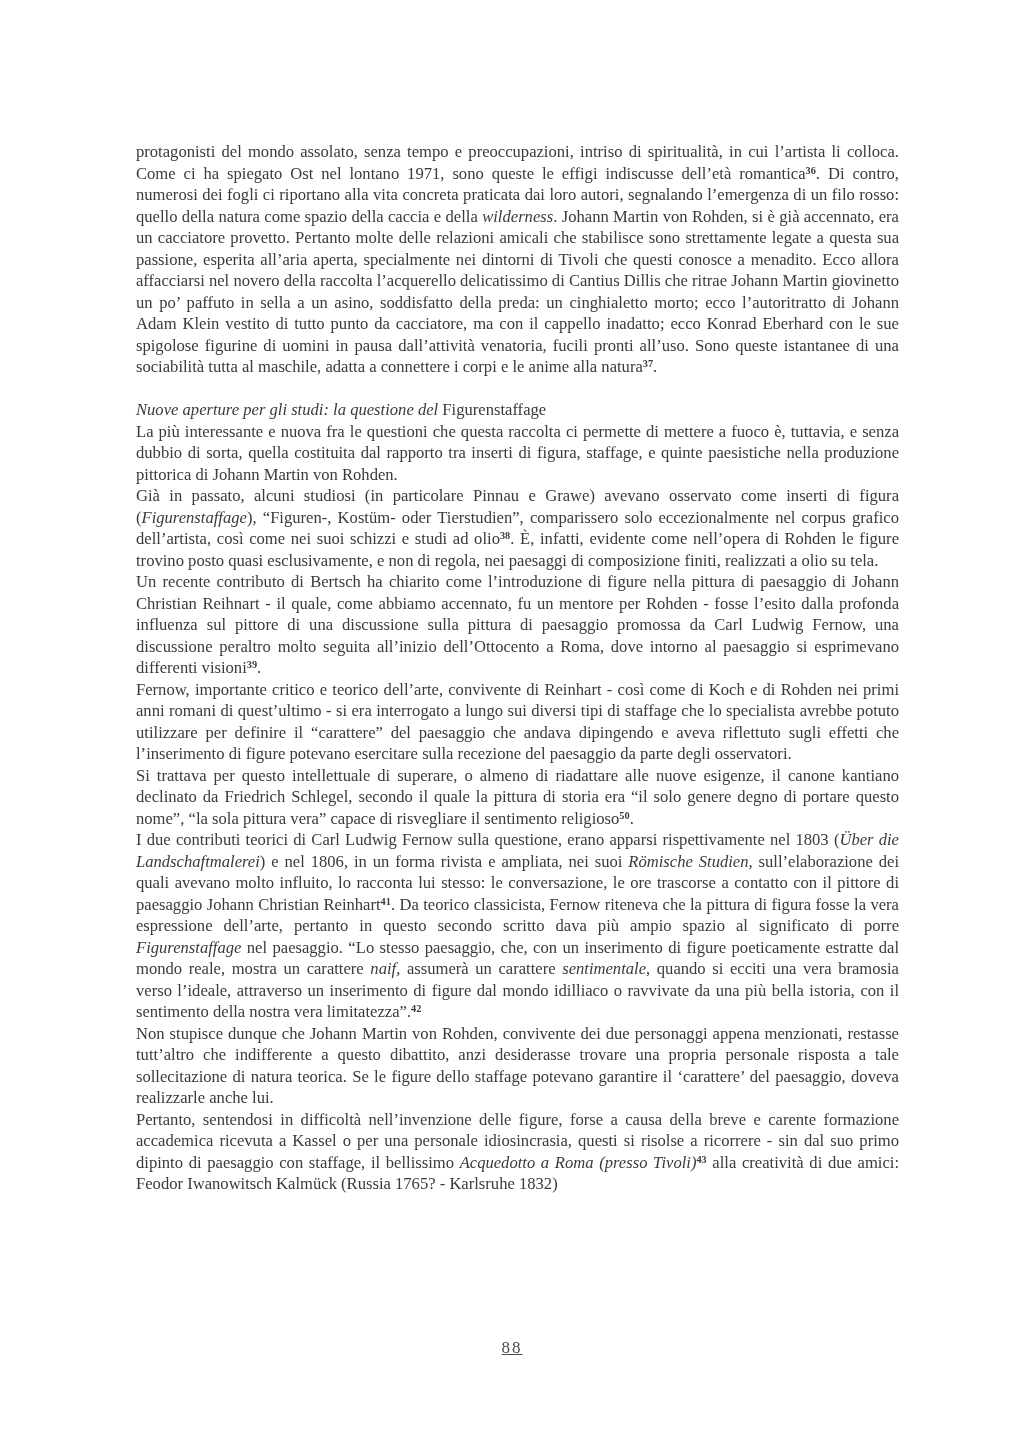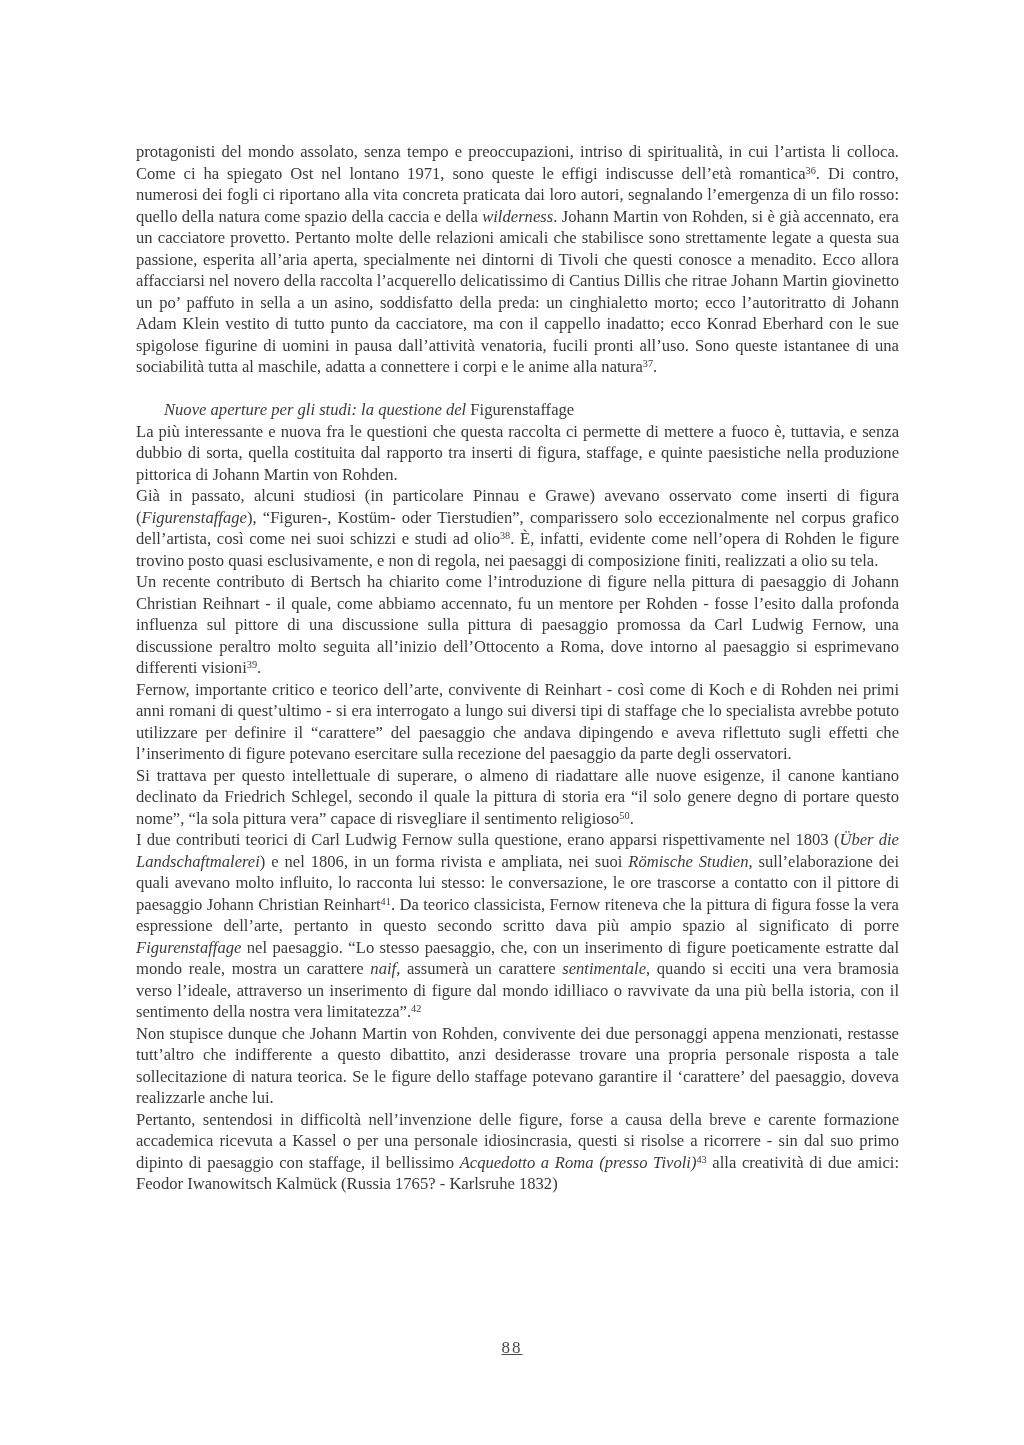"36" .text-block sup { font-weight: none -> bold }
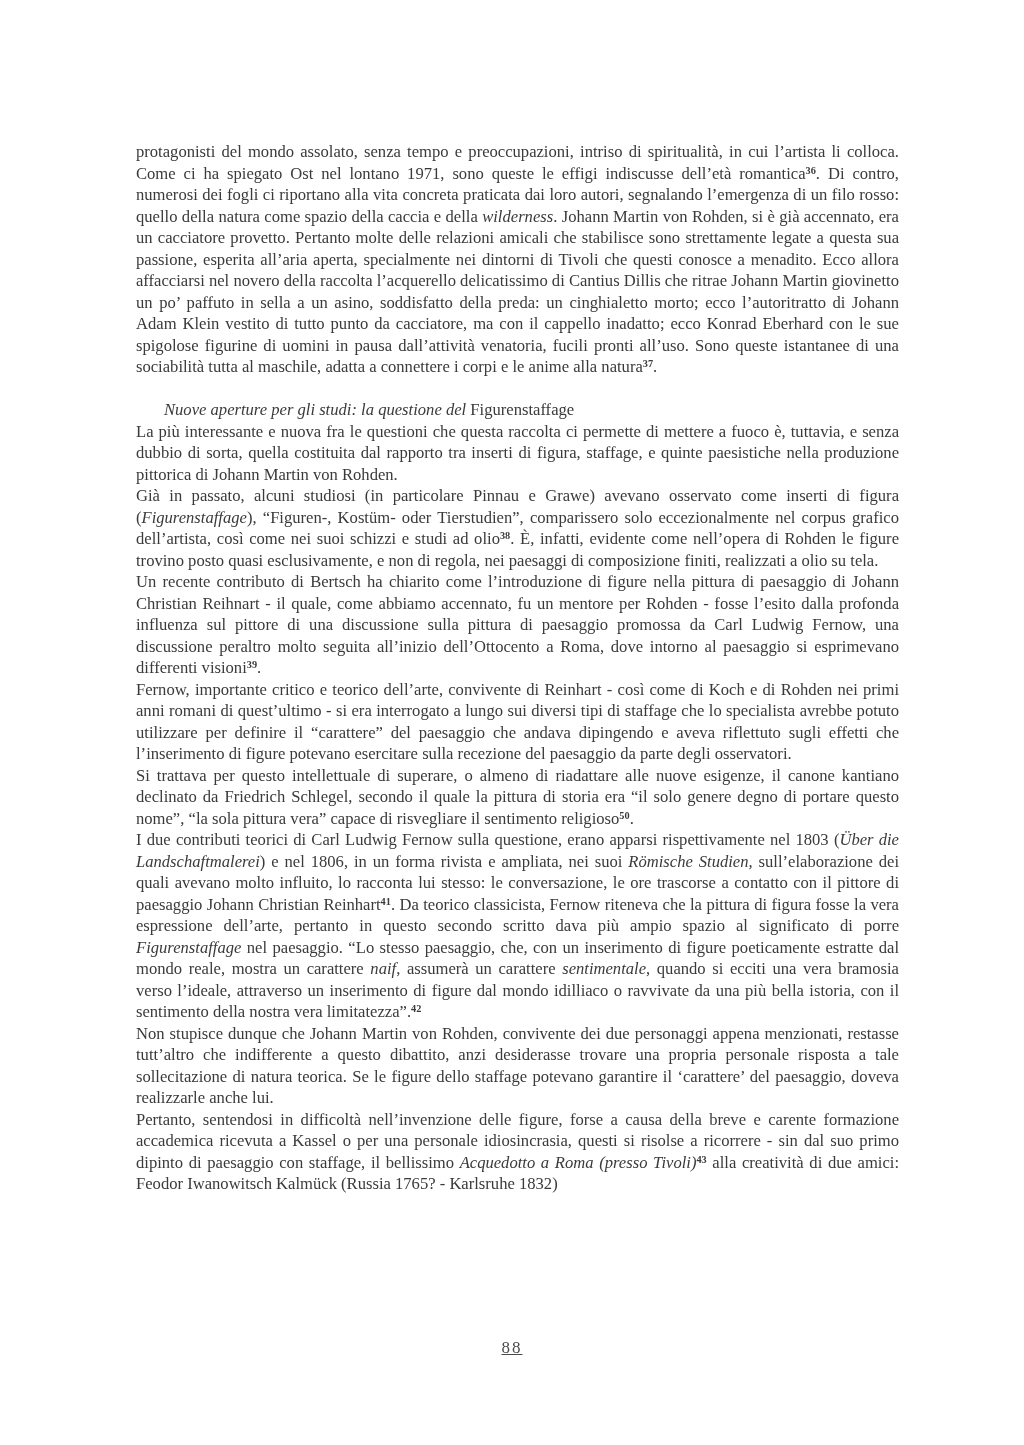"Nuove aperture per gli studi:" .text-block p.heading { margin-left: 28px -> none }
